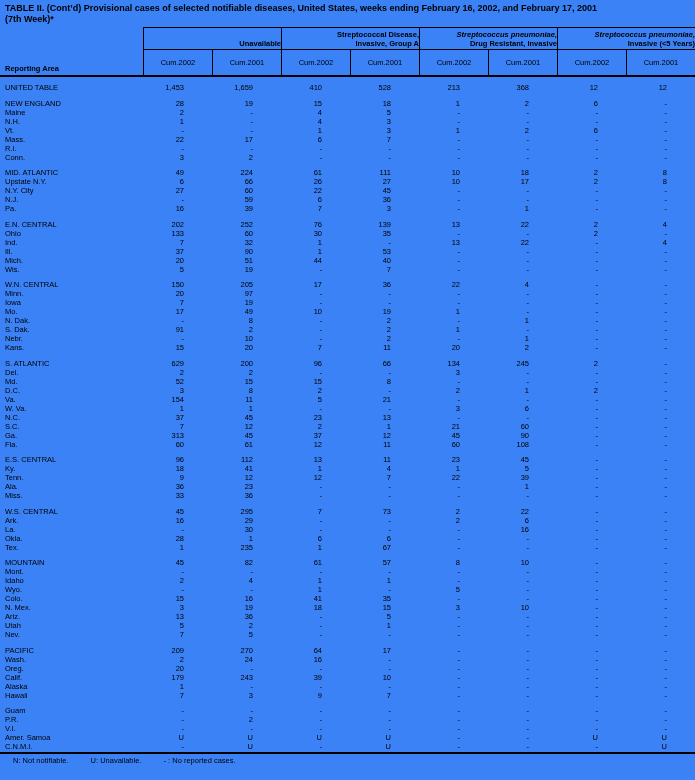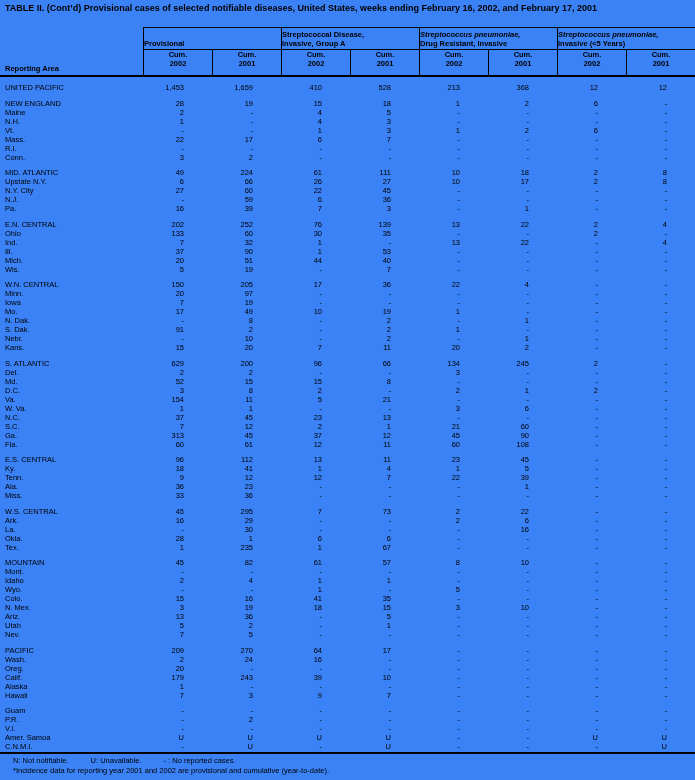"(7th Week)*" div { html: none -> <div>(7th Week)*</div> }
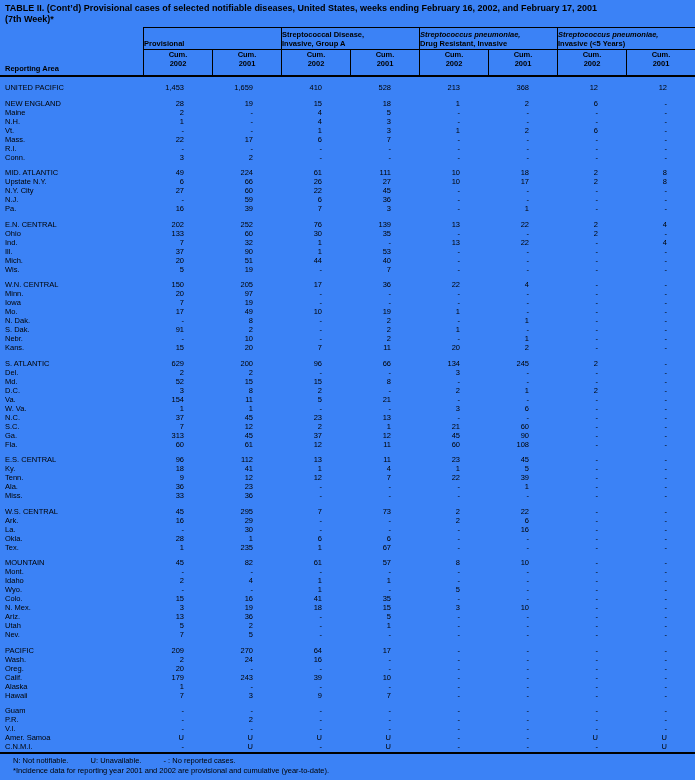"Streptococcal Disease," .group-cell { align-items: flex-start -> flex-end }
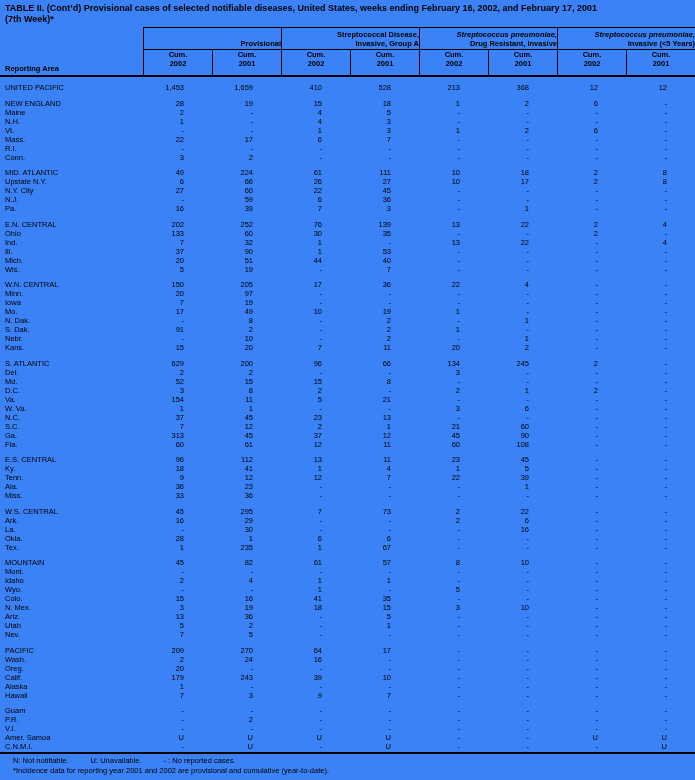"Provisional" span { text: Provisional -> Unavailable }
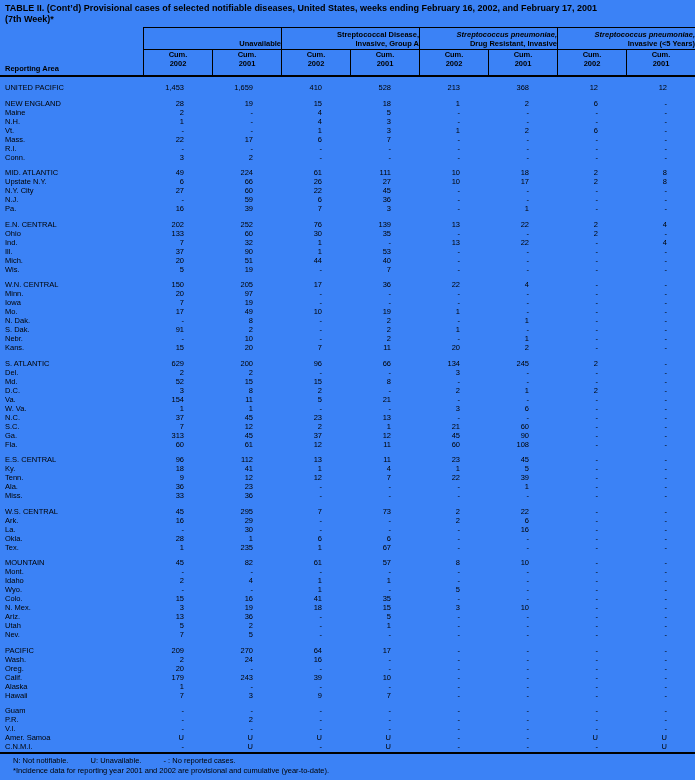"Cum." .sub-cell { flex-direction: column -> row; font-weight: bold -> normal; justify-content: flex-start -> center }
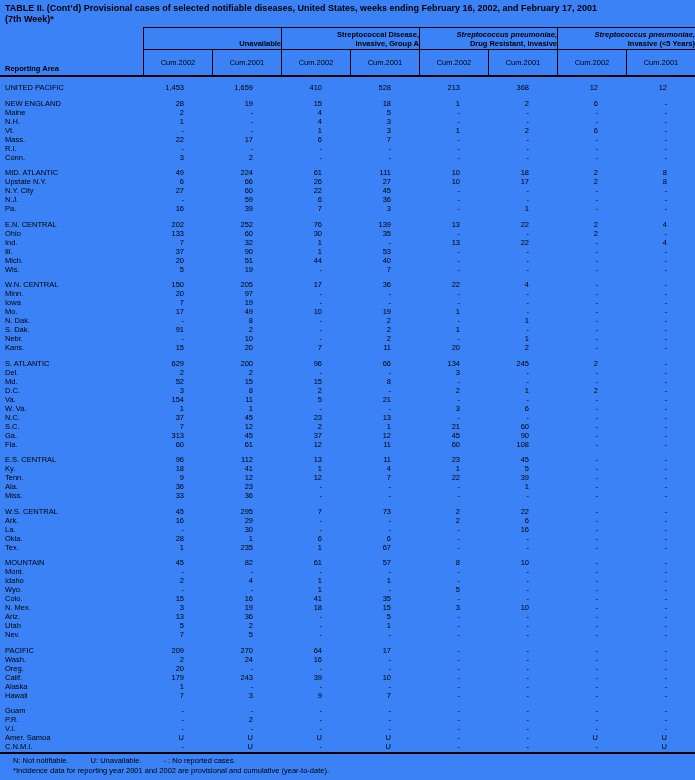"UNITED PACIFIC" span.label { text: PACIFIC -> TABLE }
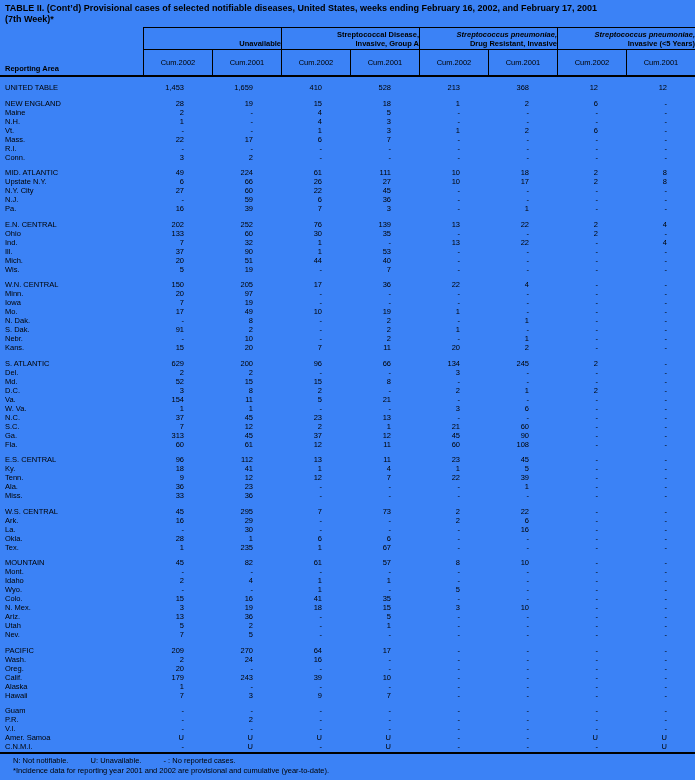"*Incidence data for reporting year" div { html: <div>*Incidence data for reporting year 2001 and 2002 are provisional and cumulative (year-to-date).</div> -> none }
